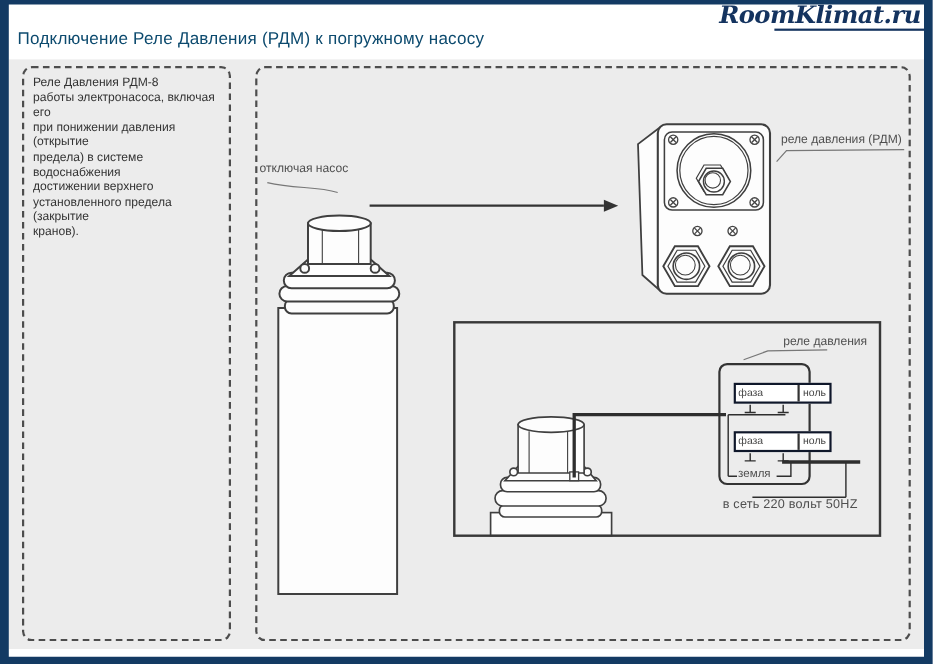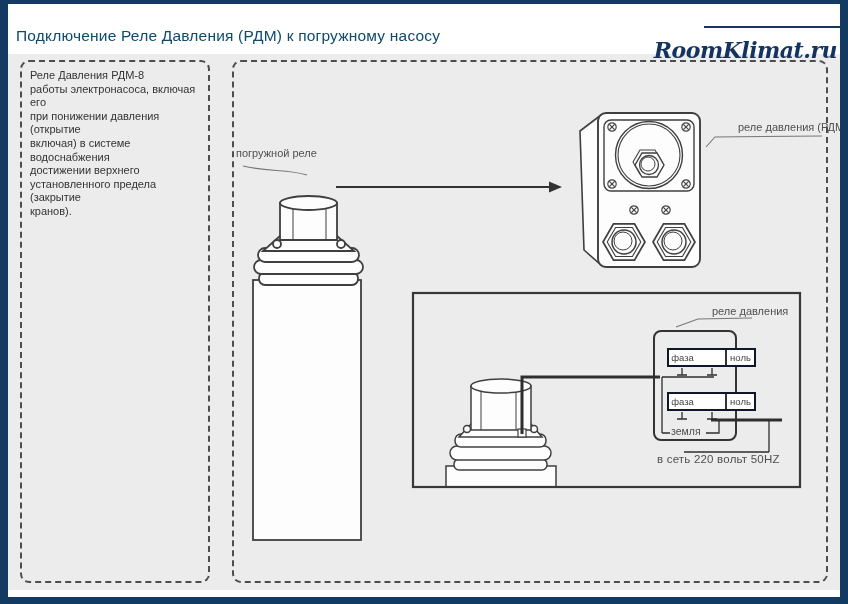"RoomKlimat.ru" .site-logo { margin-top: 36px -> none }
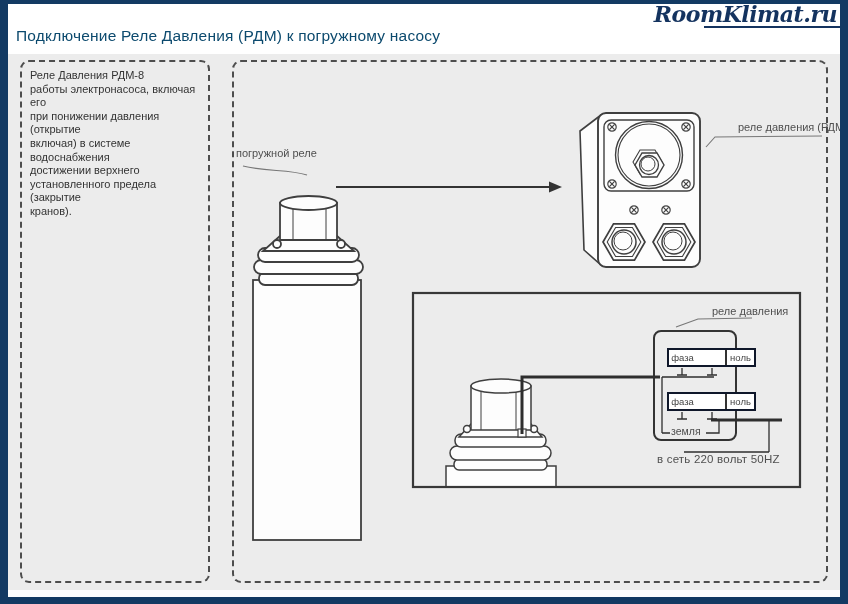"реле давления (РДМ)" .label-relay { margin-left: 28px -> none }
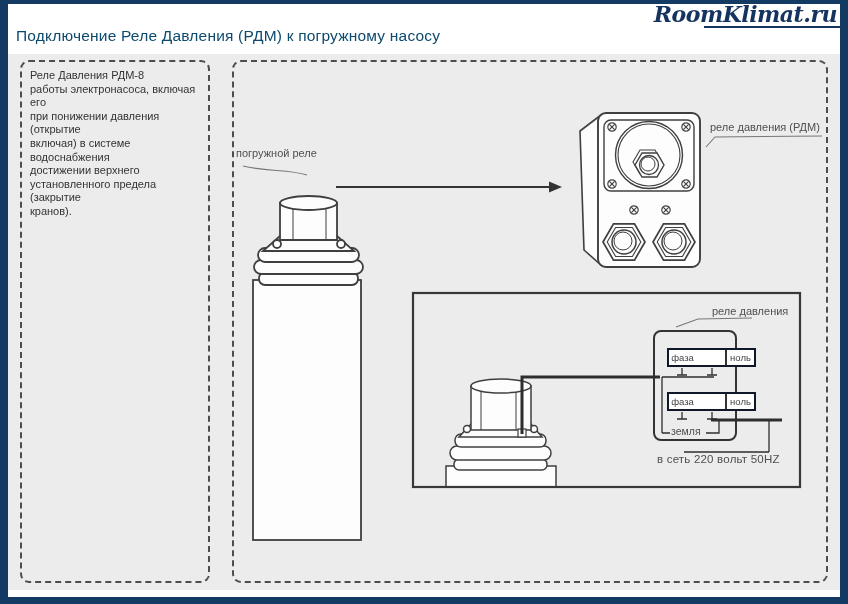"включая) в системе водоснабжения" div { text: включая -> предела }
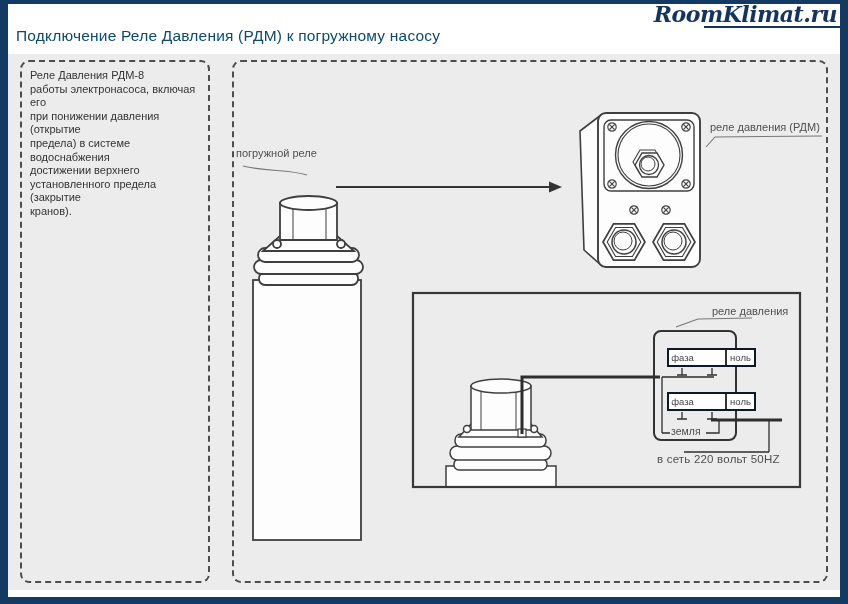"погружной реле" div.diag-label { text: погружной реле -> отключая насос }
